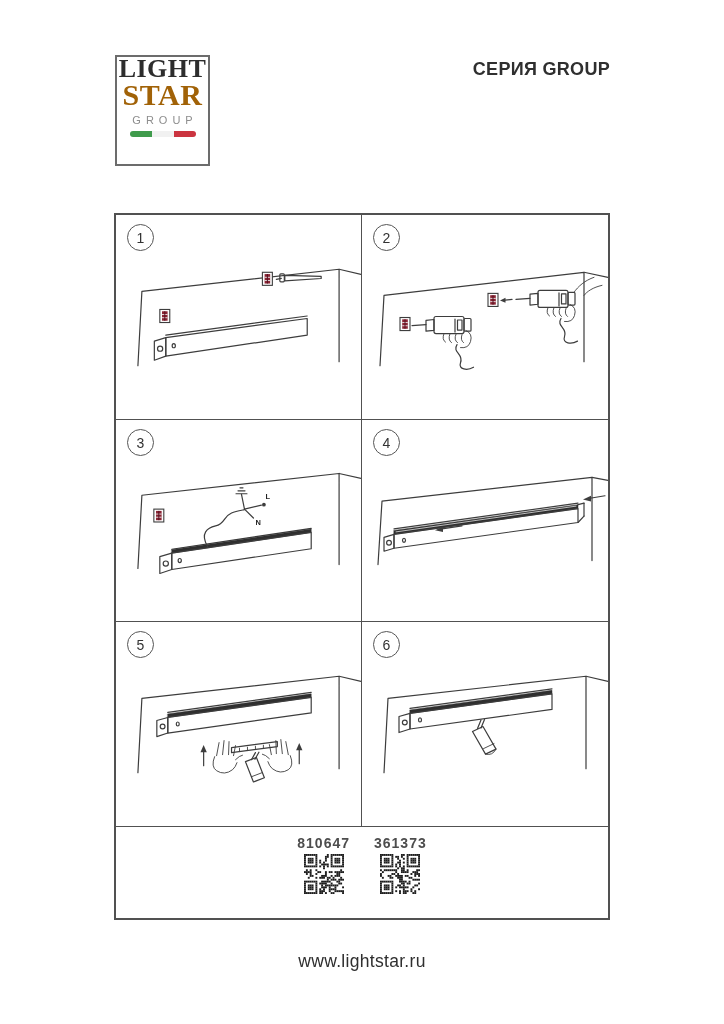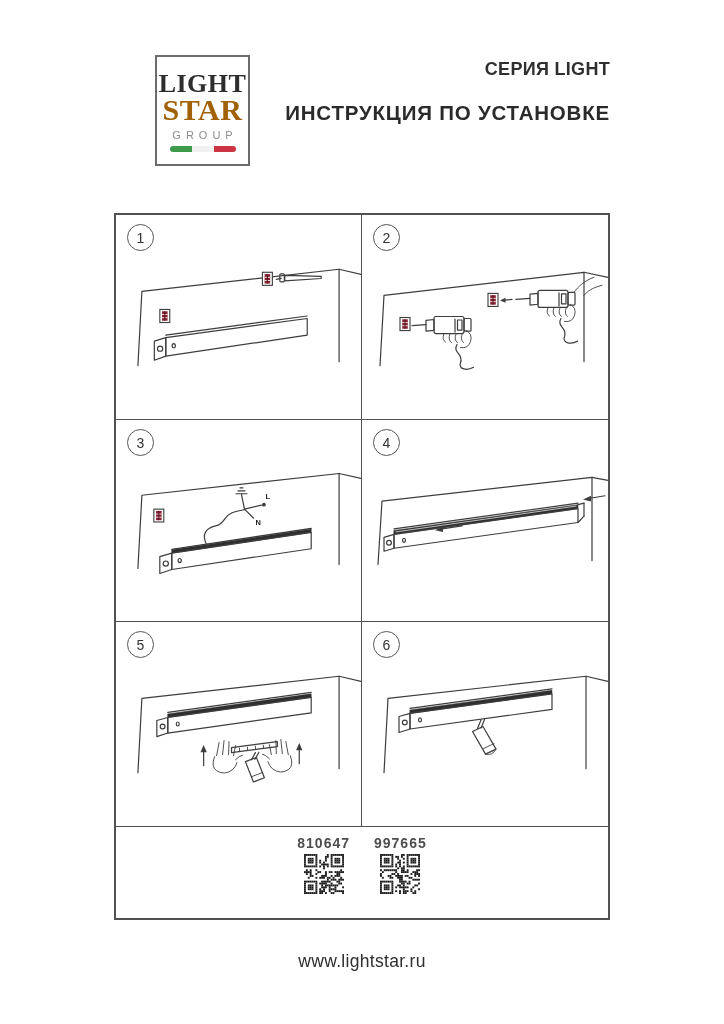"LIGHT" .logo-box { margin-left: 40px -> none; padding-top: 15px -> none }
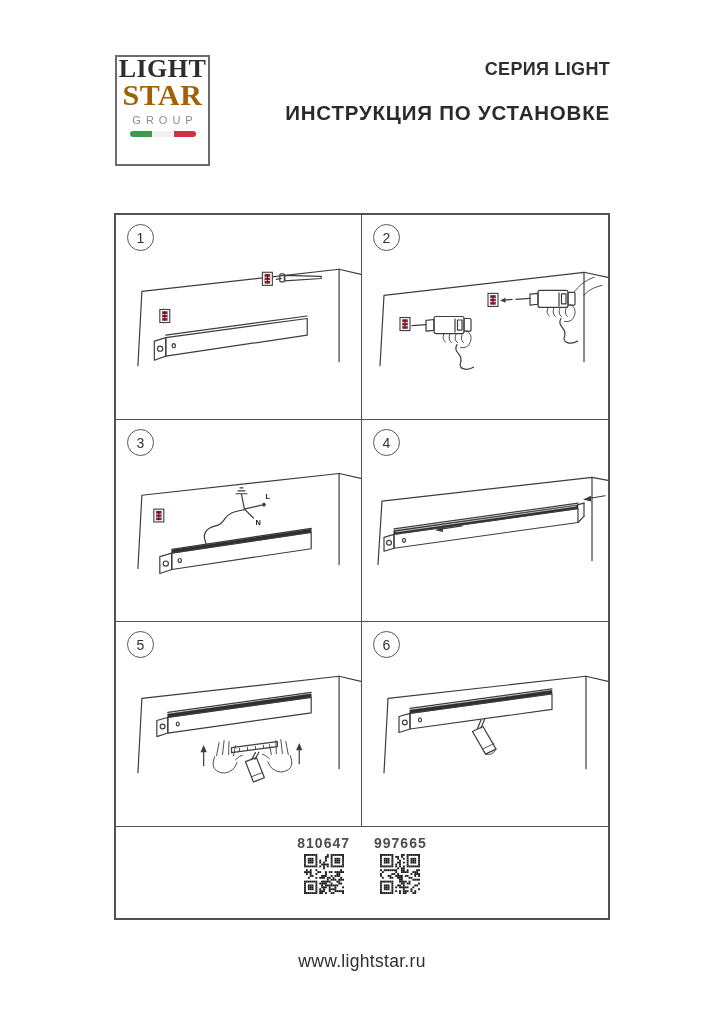"СЕРИЯ LIGHT" div.header-series { text: LIGHT -> GROUP }
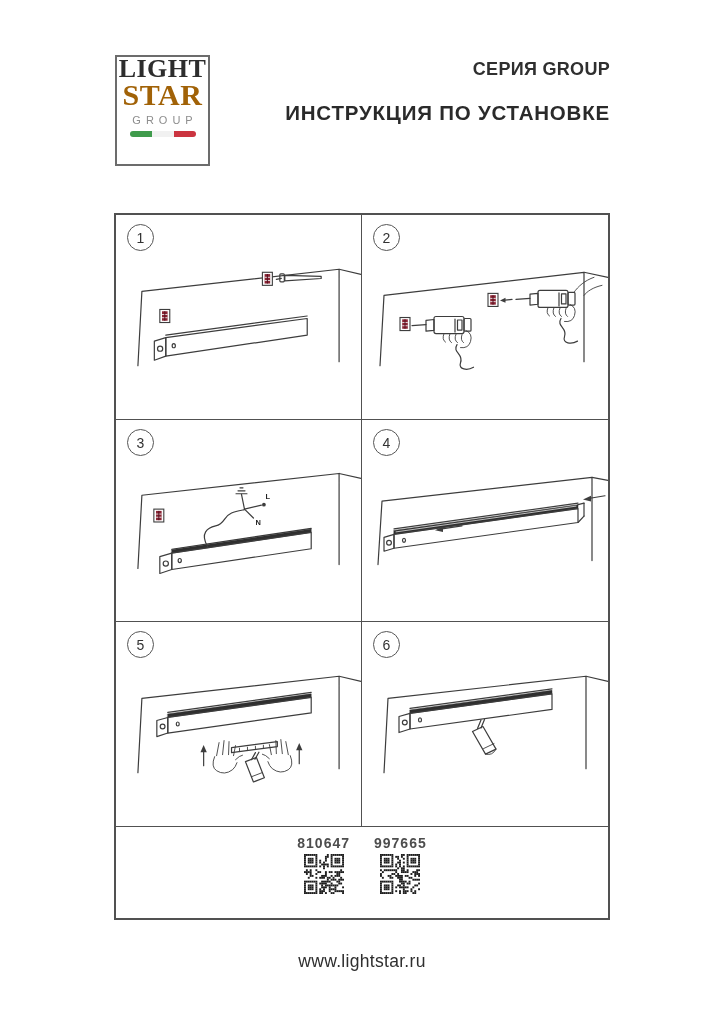"ИНСТРУКЦИЯ ПО УСТАНОВКЕ" div { html: <div>ИНСТРУКЦИЯ ПО УСТАНОВКЕ</div> -> none }
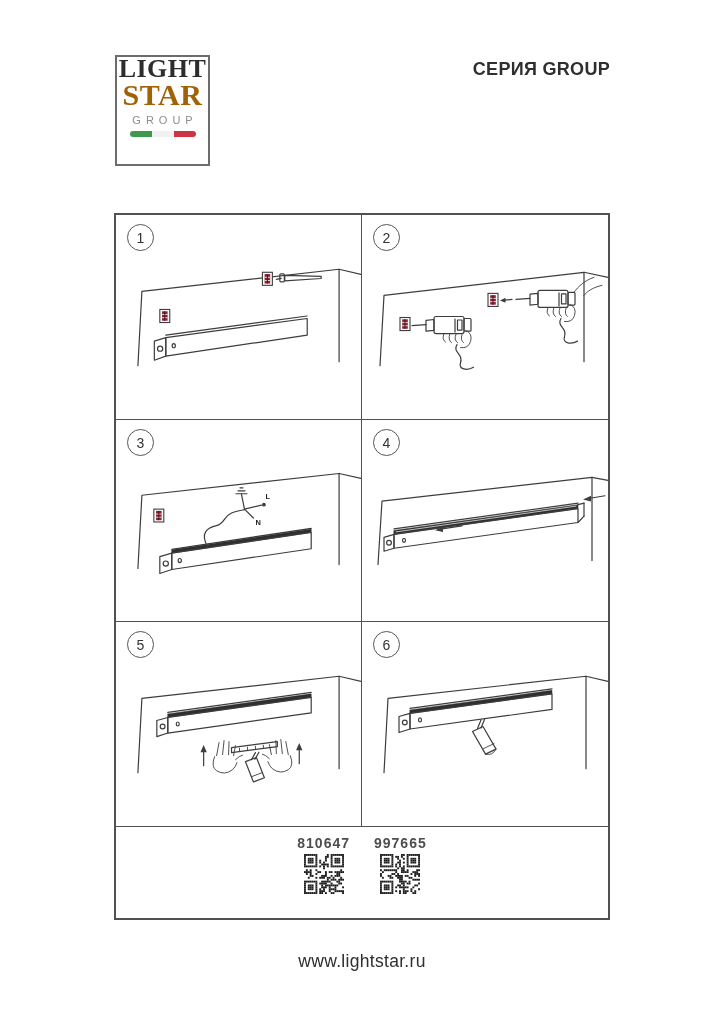"997665" div.qr-label { text: 997665 -> 361373 }
